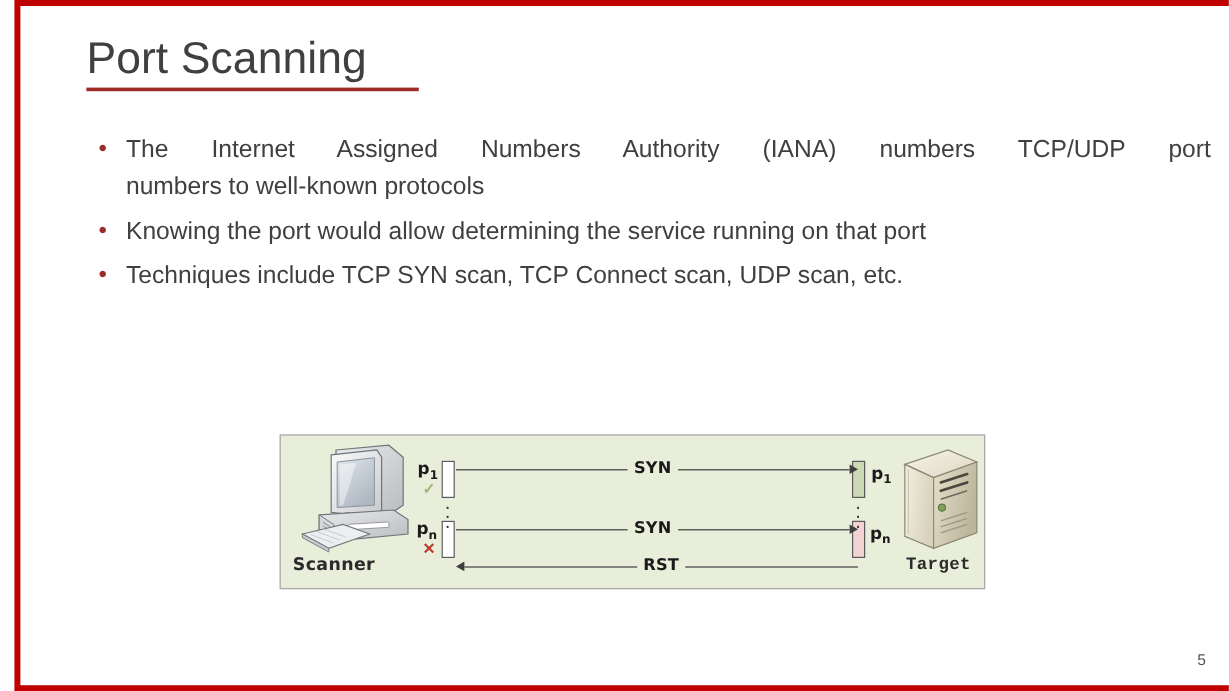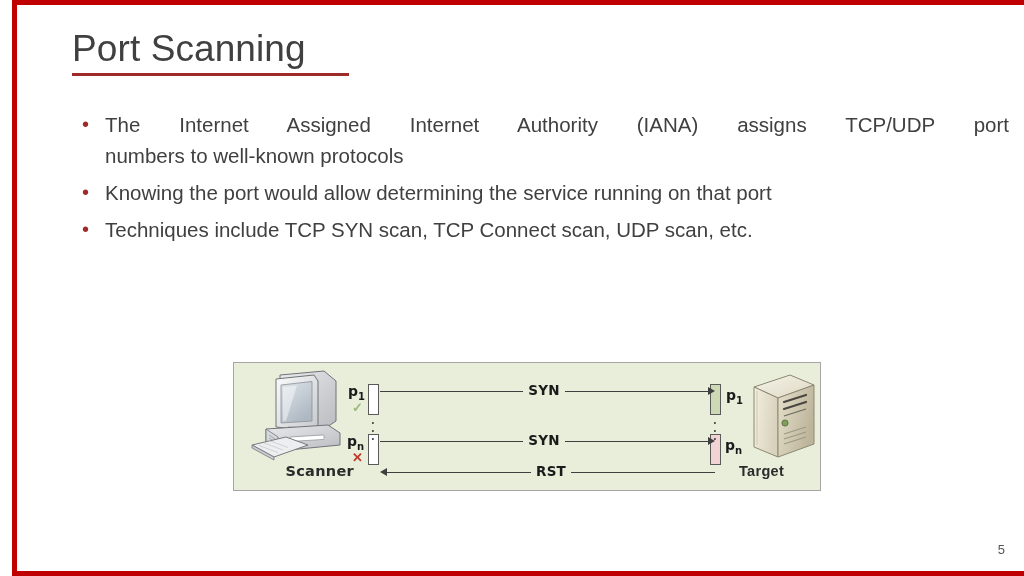"The Internet Assigned Internet Authority" span.line1 { text: Internet Authority (IANA) assigns -> Numbers Authority (IANA) numbers }
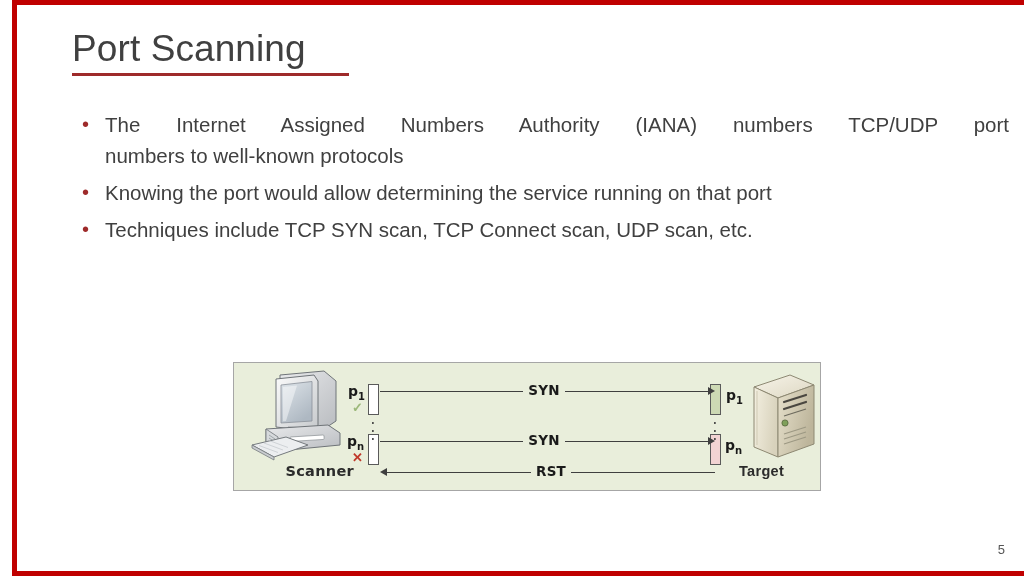"Scanner" #scanner-label { text-align: right -> left }
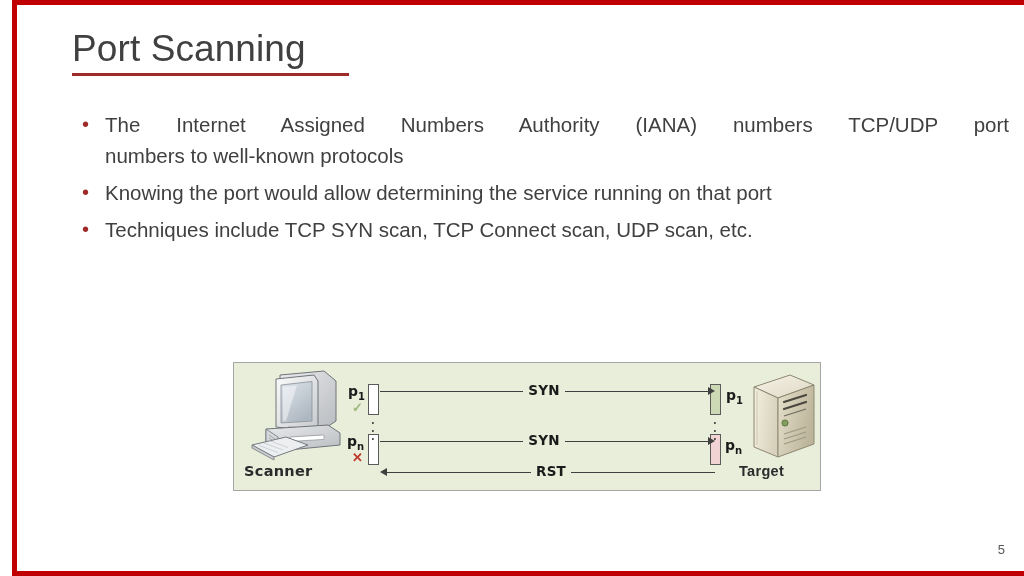"Target" #target-label { font-family: Liberation Sans, sans-serif -> Liberation Mono, monospace; text-align: left -> center }
